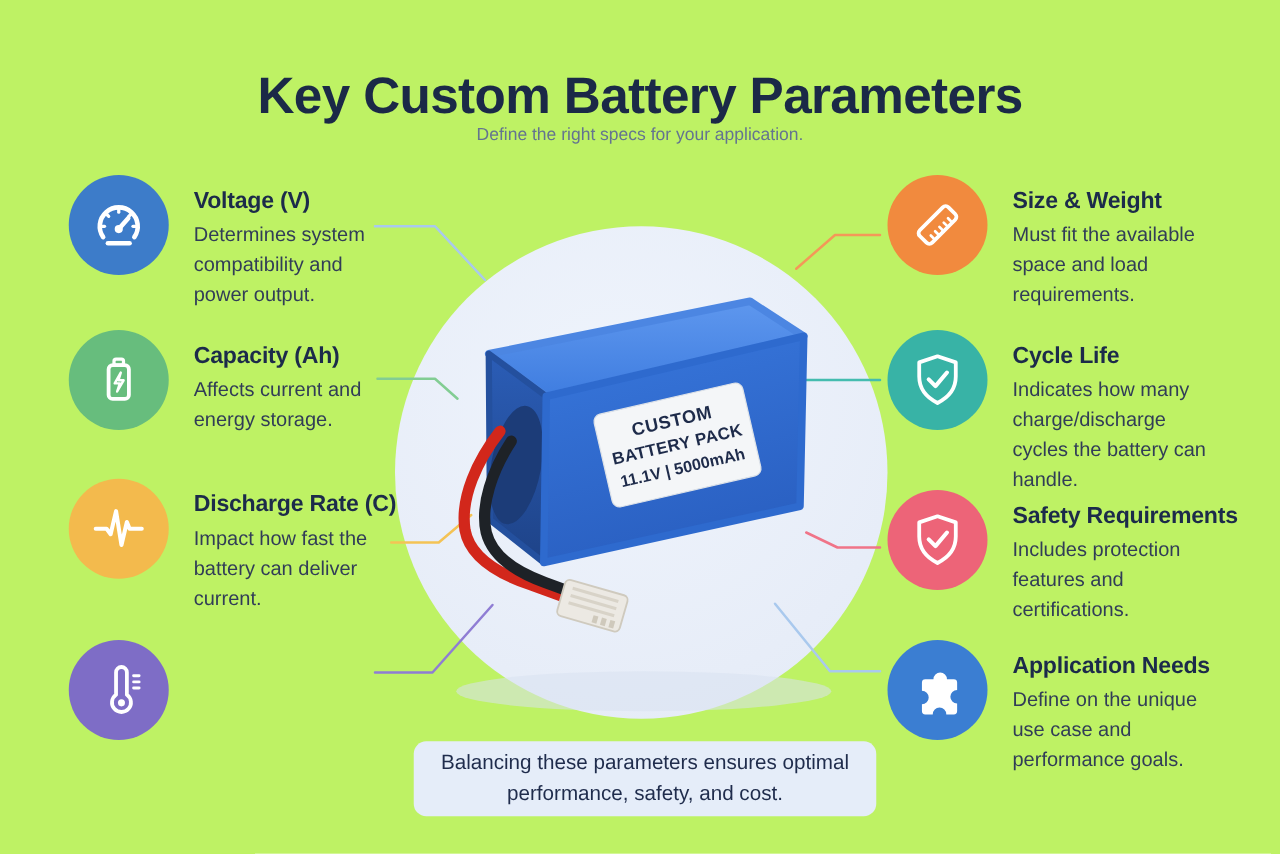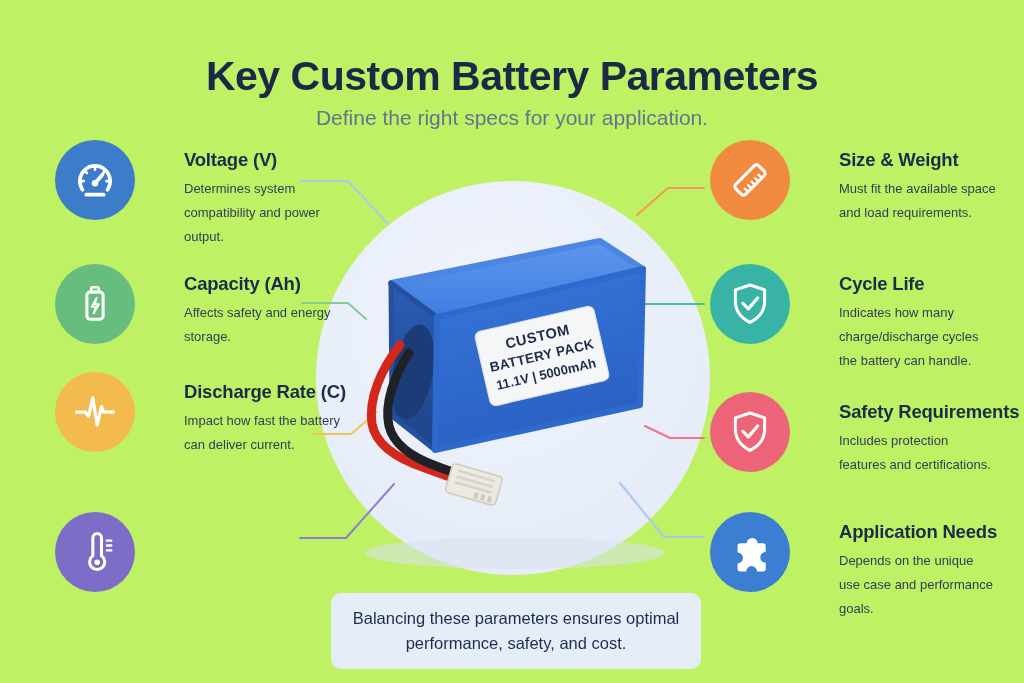"Define the right specs for" .subtitle { font-size: 21px -> 14px }
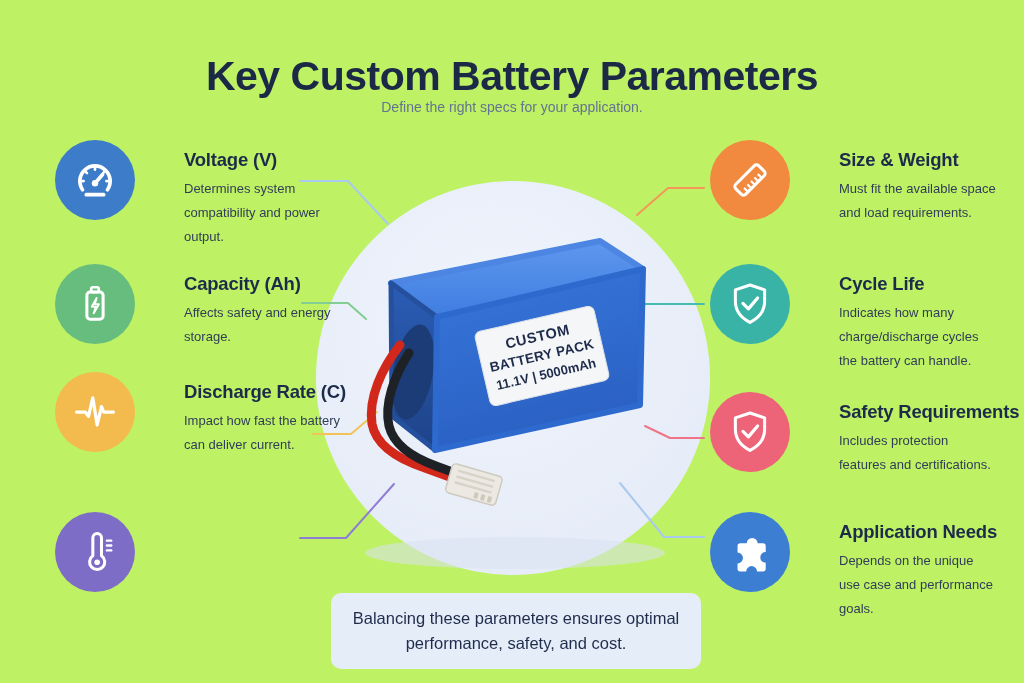"Voltage (V)" .param { gap: 29px -> none }
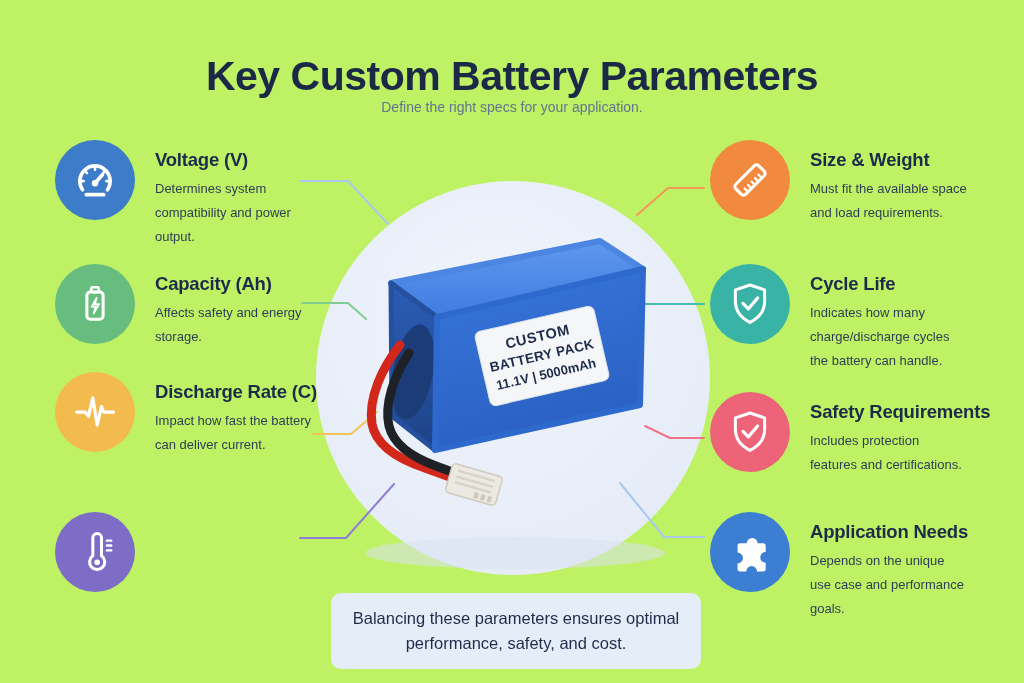"Determines system compatibility and" .pdesc { font-size: 13px -> 16px }
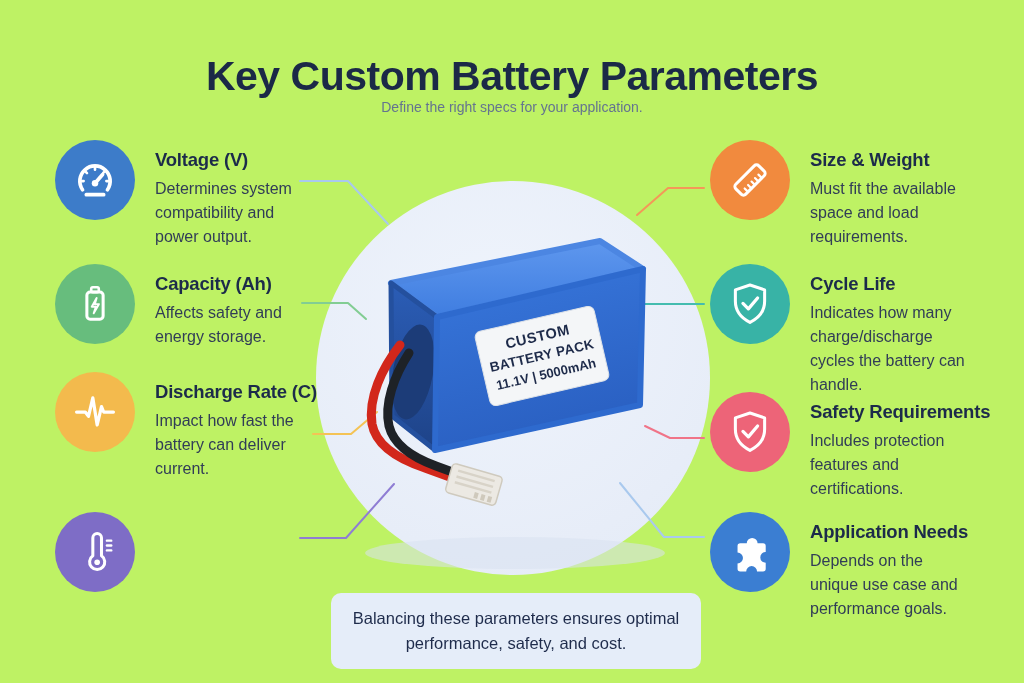"Affects safety and energy storage." div.pdesc { text: safety -> current }
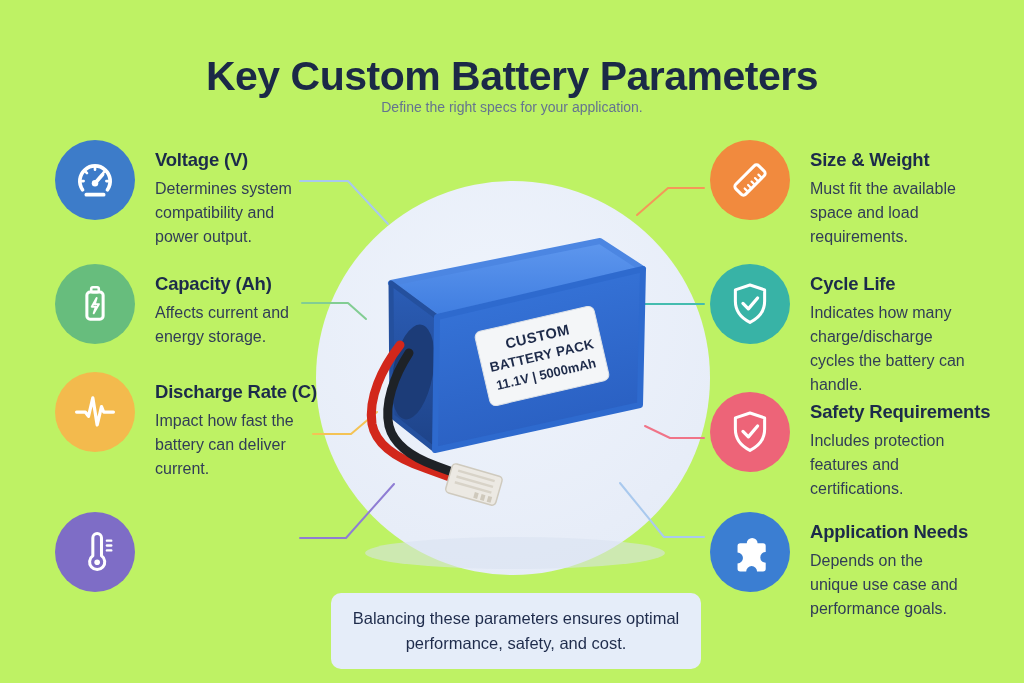"Discharge Rate (C)" div.param { top: 372px -> 383px }
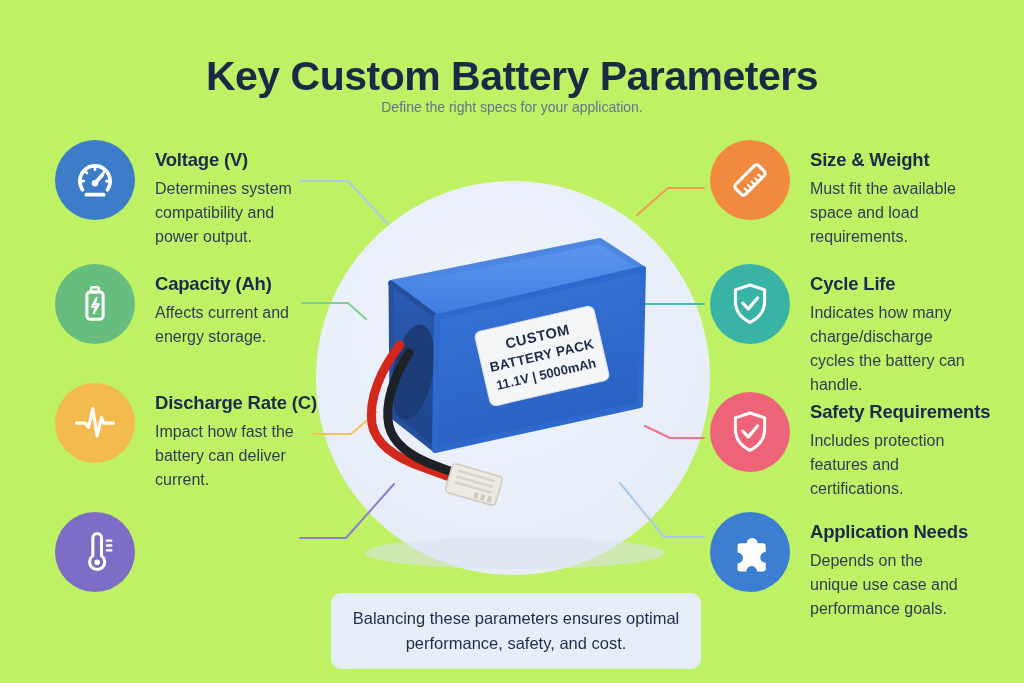"Depends on the unique use" div.pdesc { text: Depends -> Define }
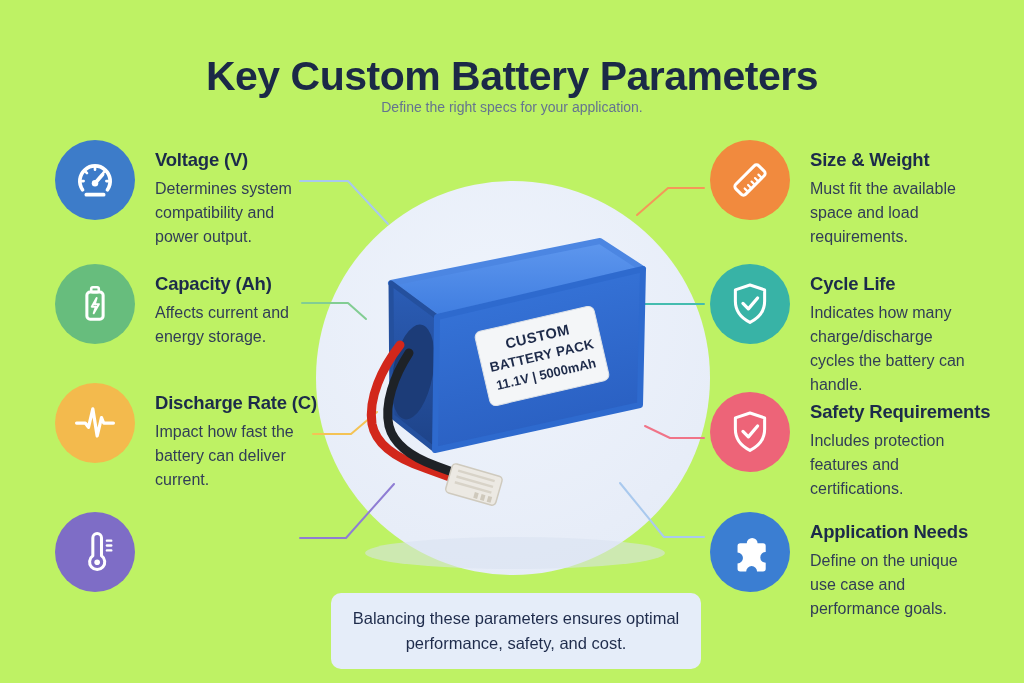"Balancing these parameters ensures" .footer-note { height: 76px -> 60px }
